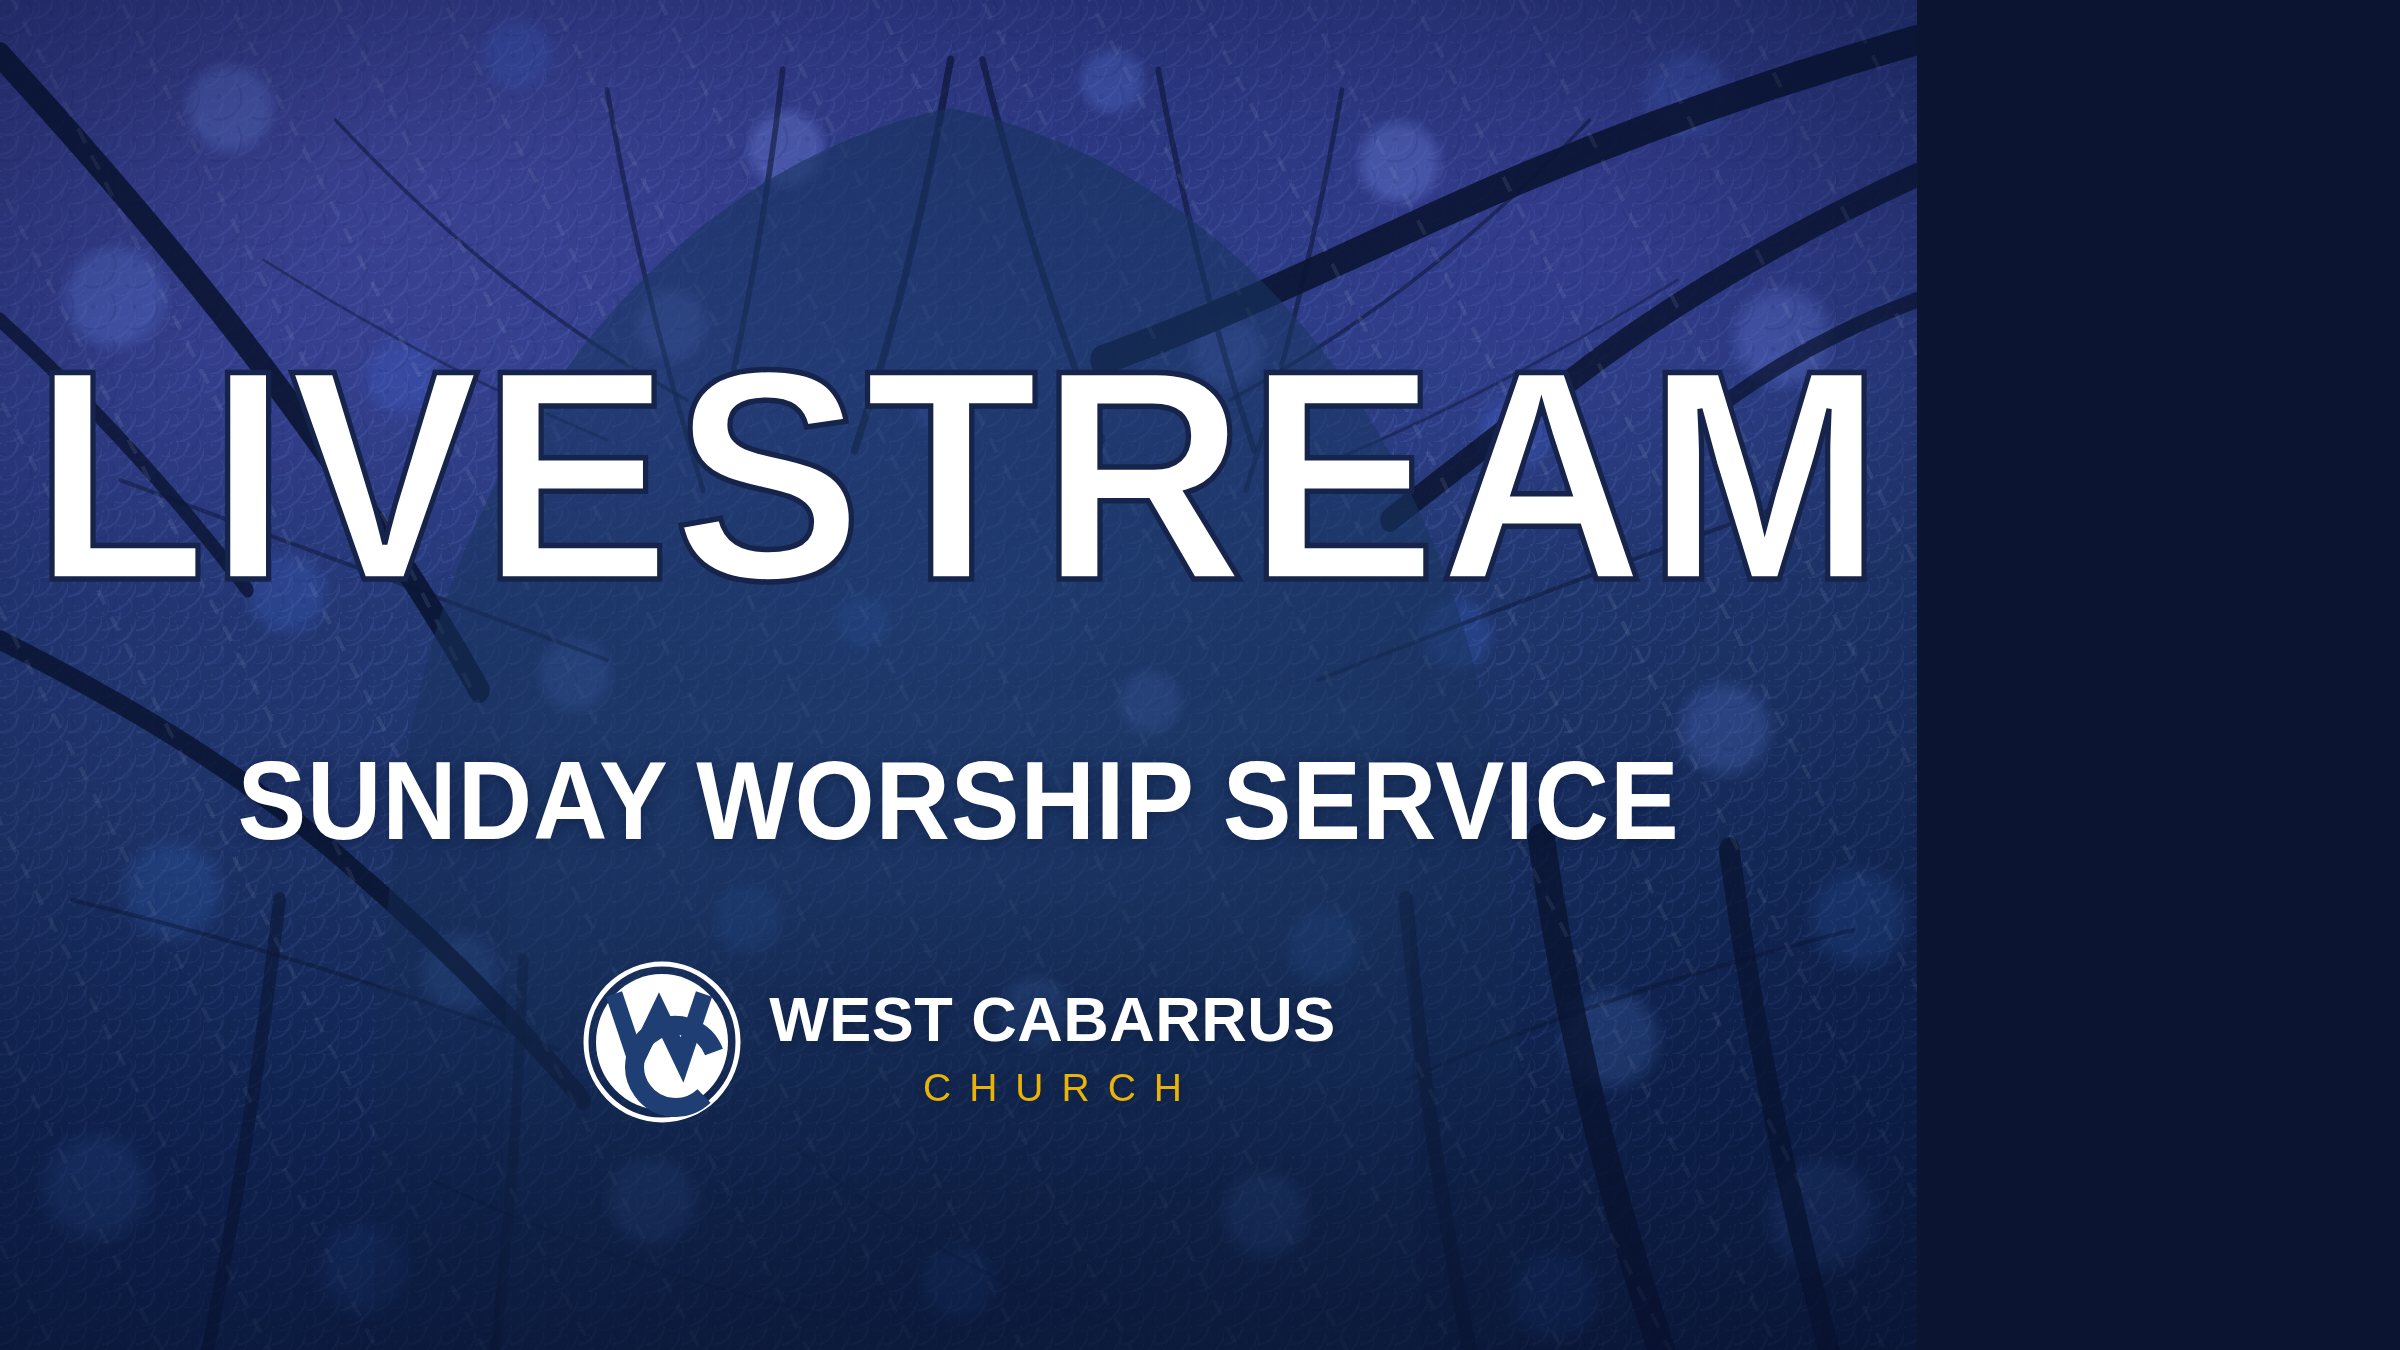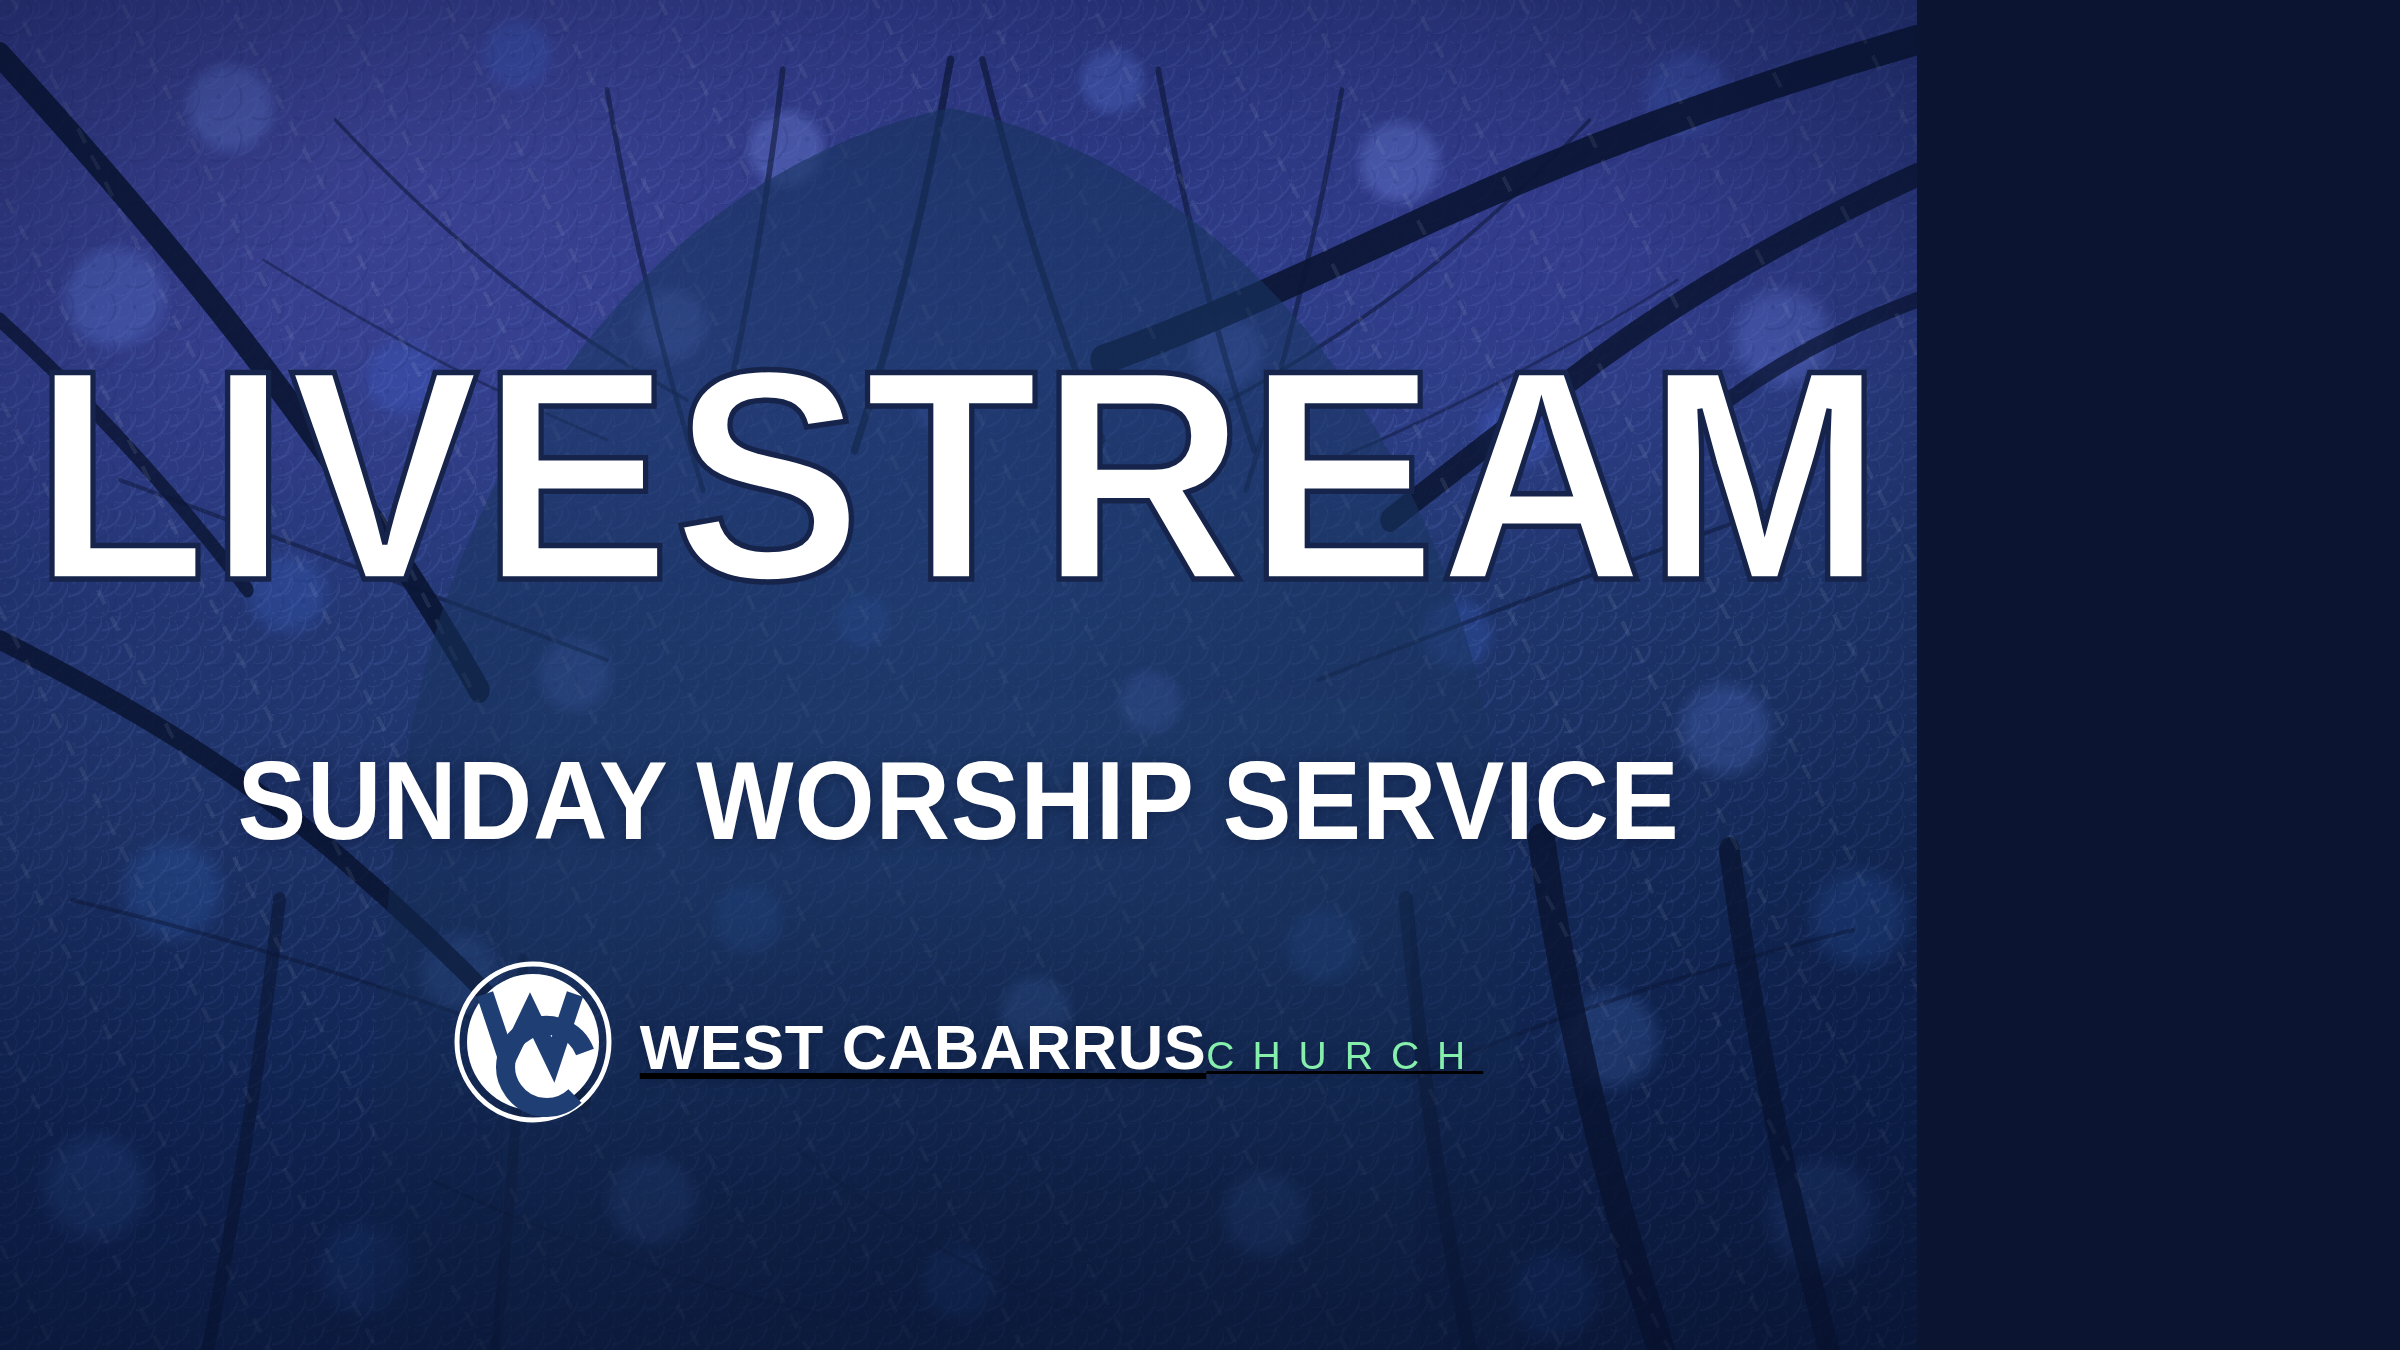"WEST CABARRUS" #logo-text { flex-direction: row -> column; text-decoration: underline -> none }
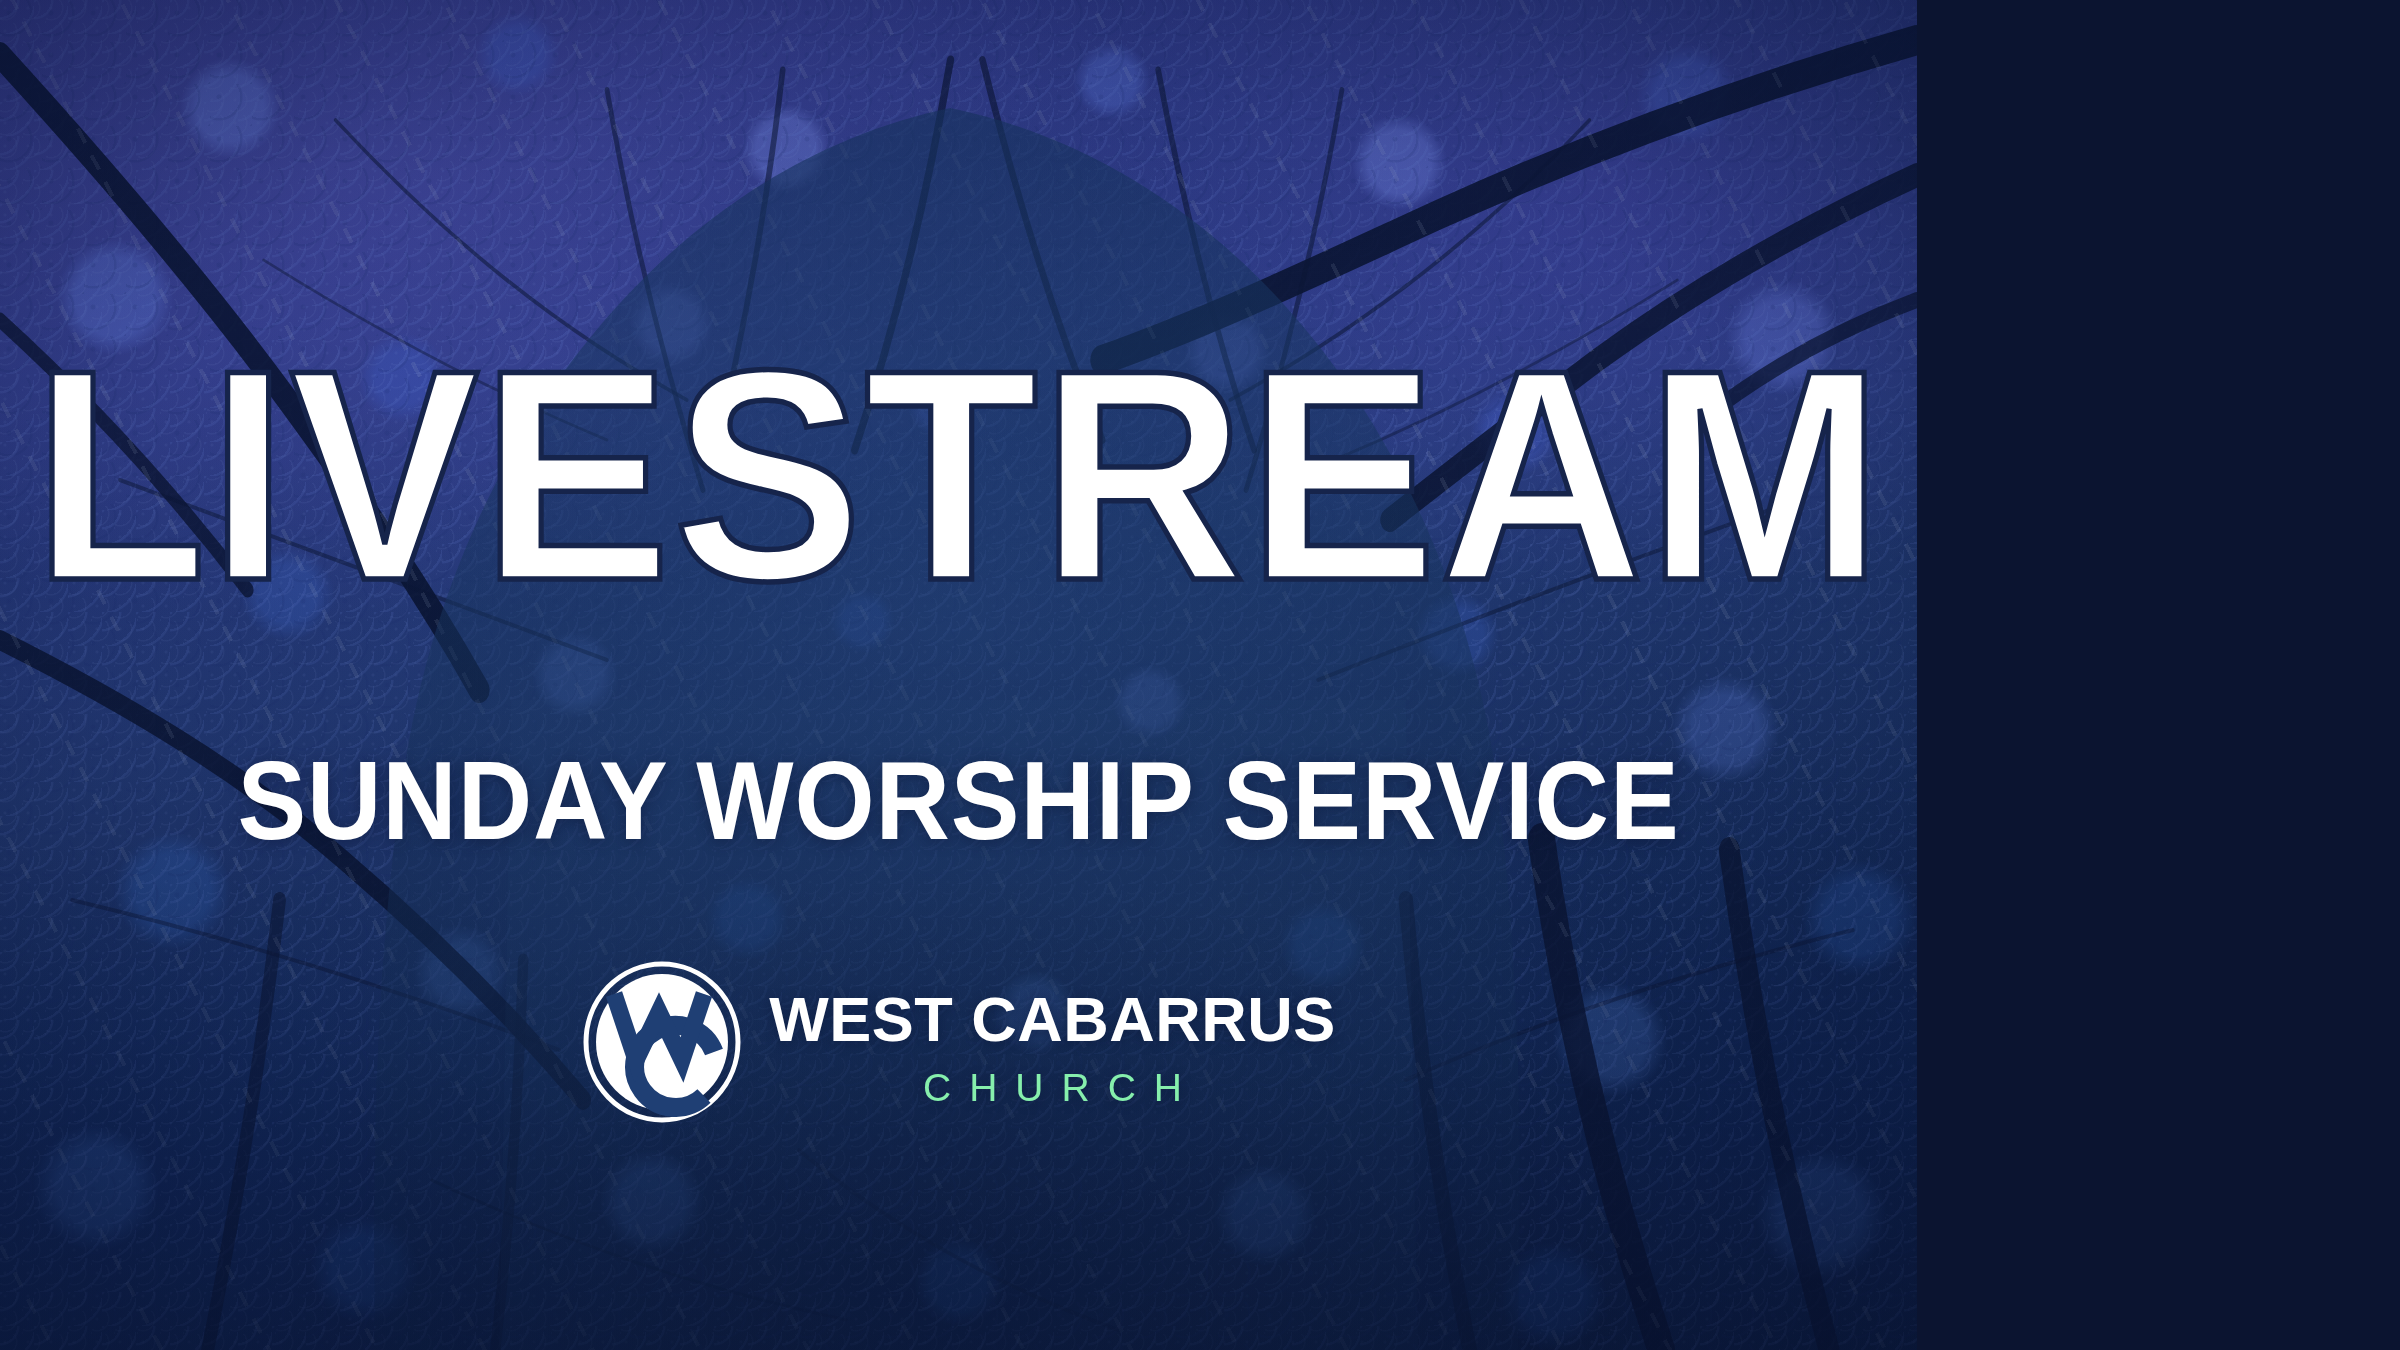"CHURCH" #logo-sub { color: #86efac -> #eab308 }
